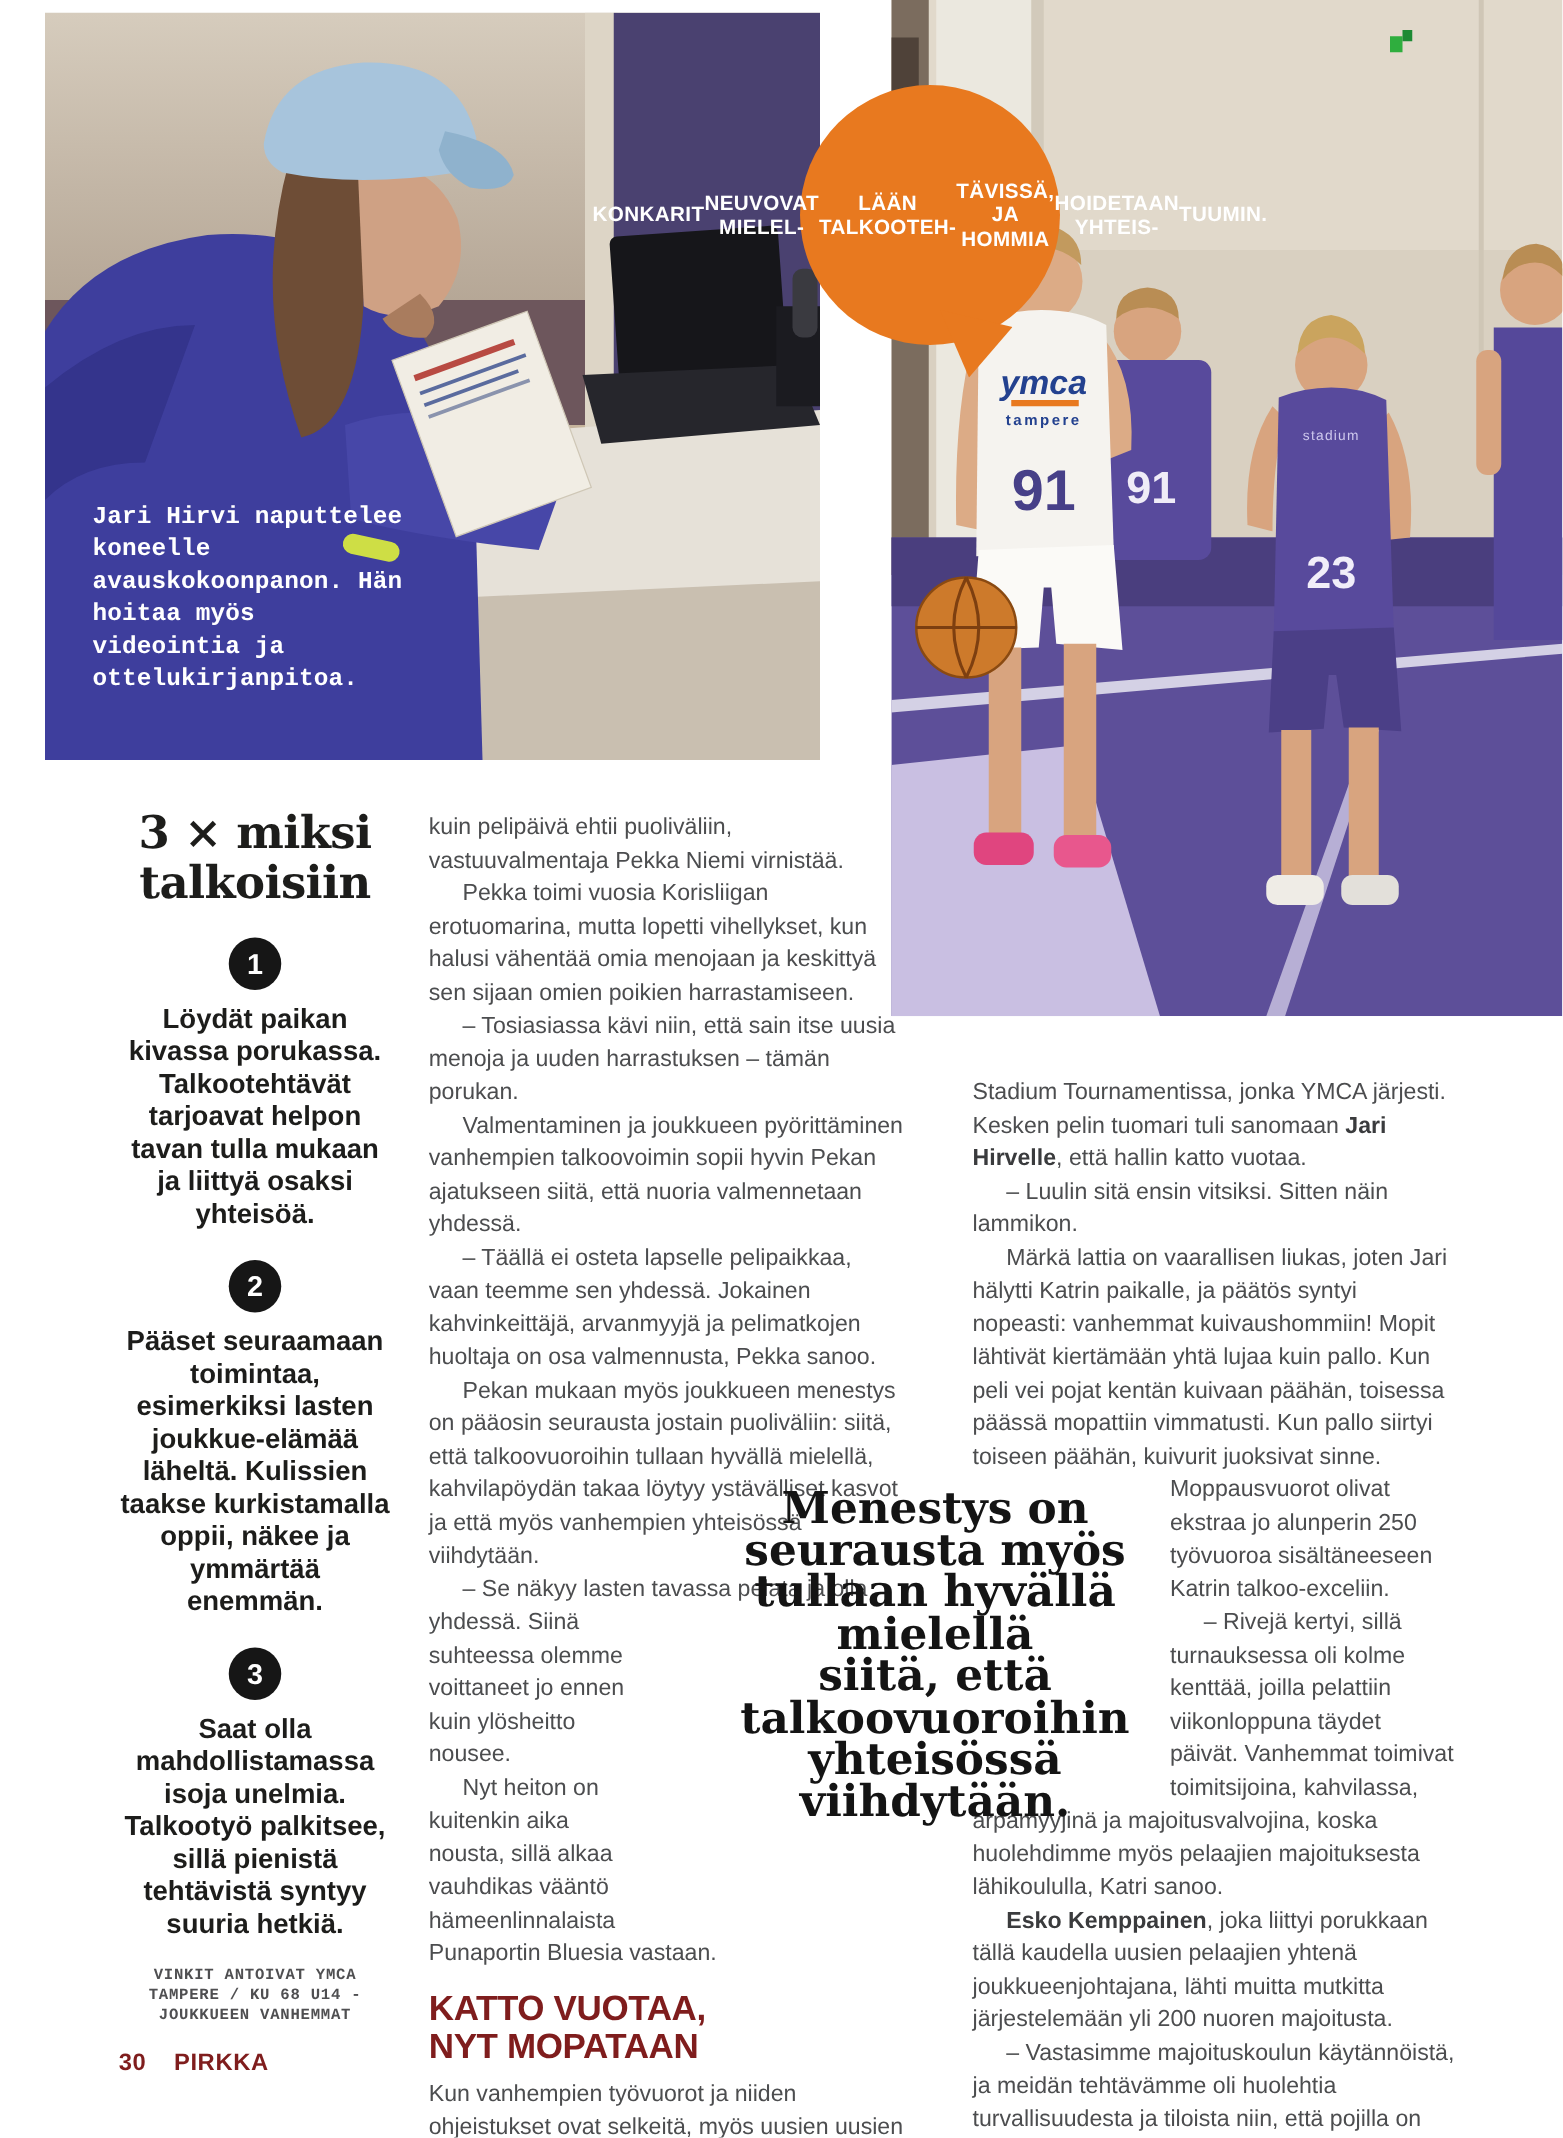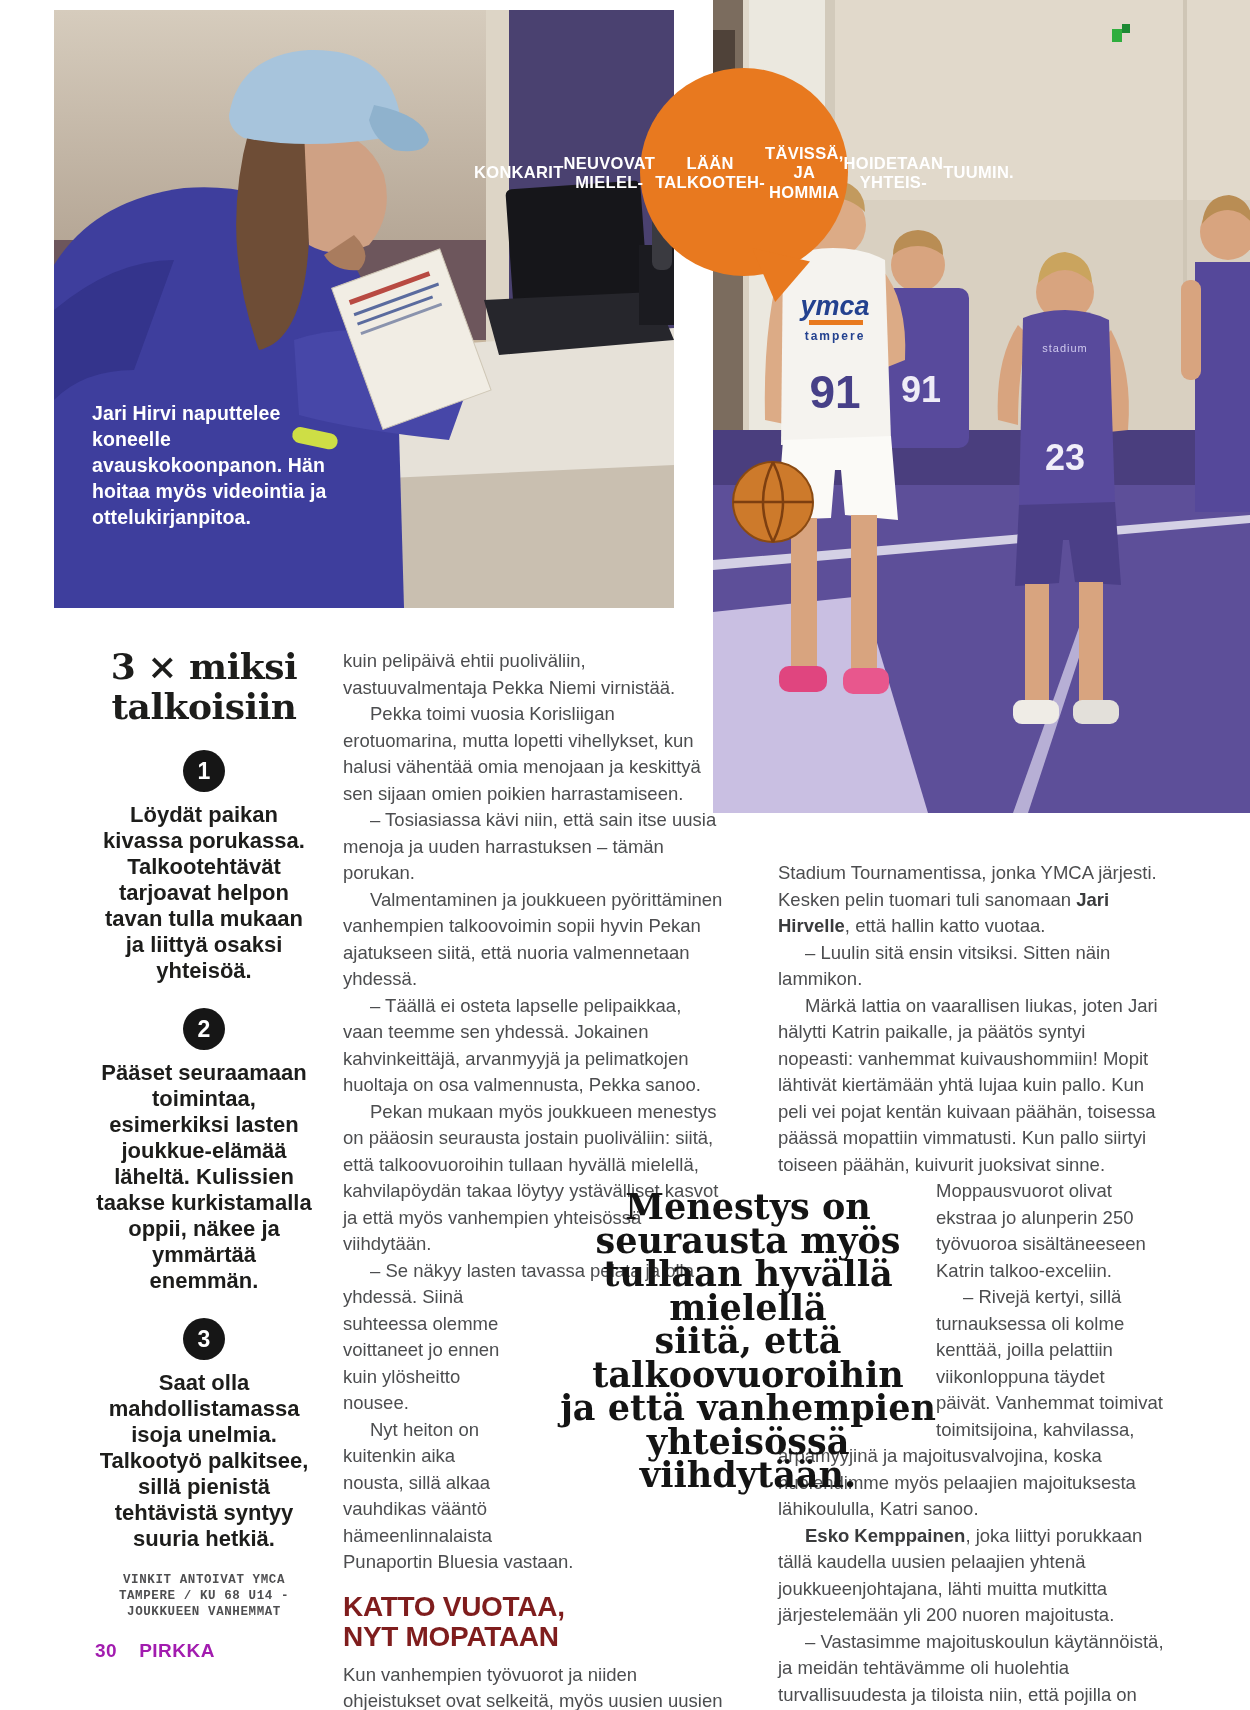"Jari Hirvi naputtelee koneelle" #photoLeft { font-family: none -> Liberation Mono, monospace; left: 54px -> 36px }
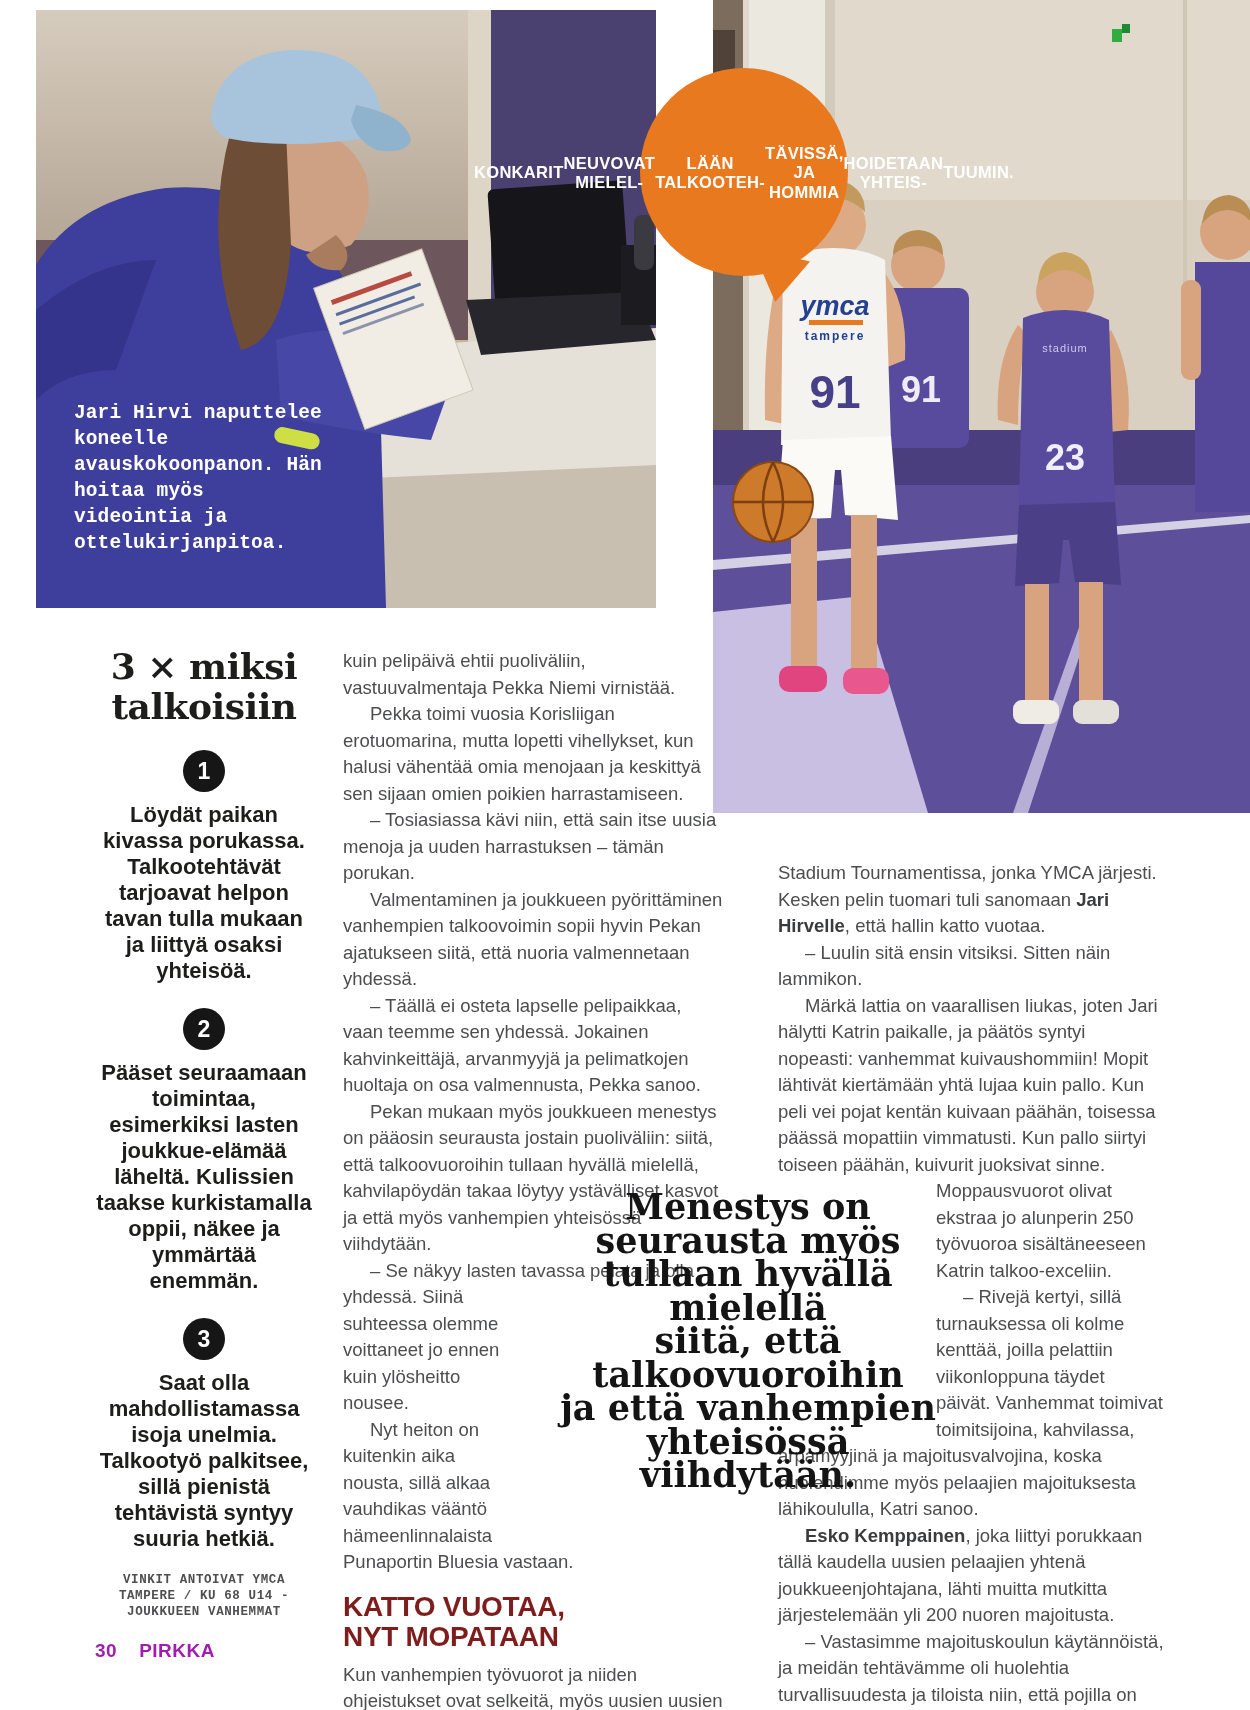"ja että vanhempien" div { html: <div>ja että vanhempien</div> -> none }
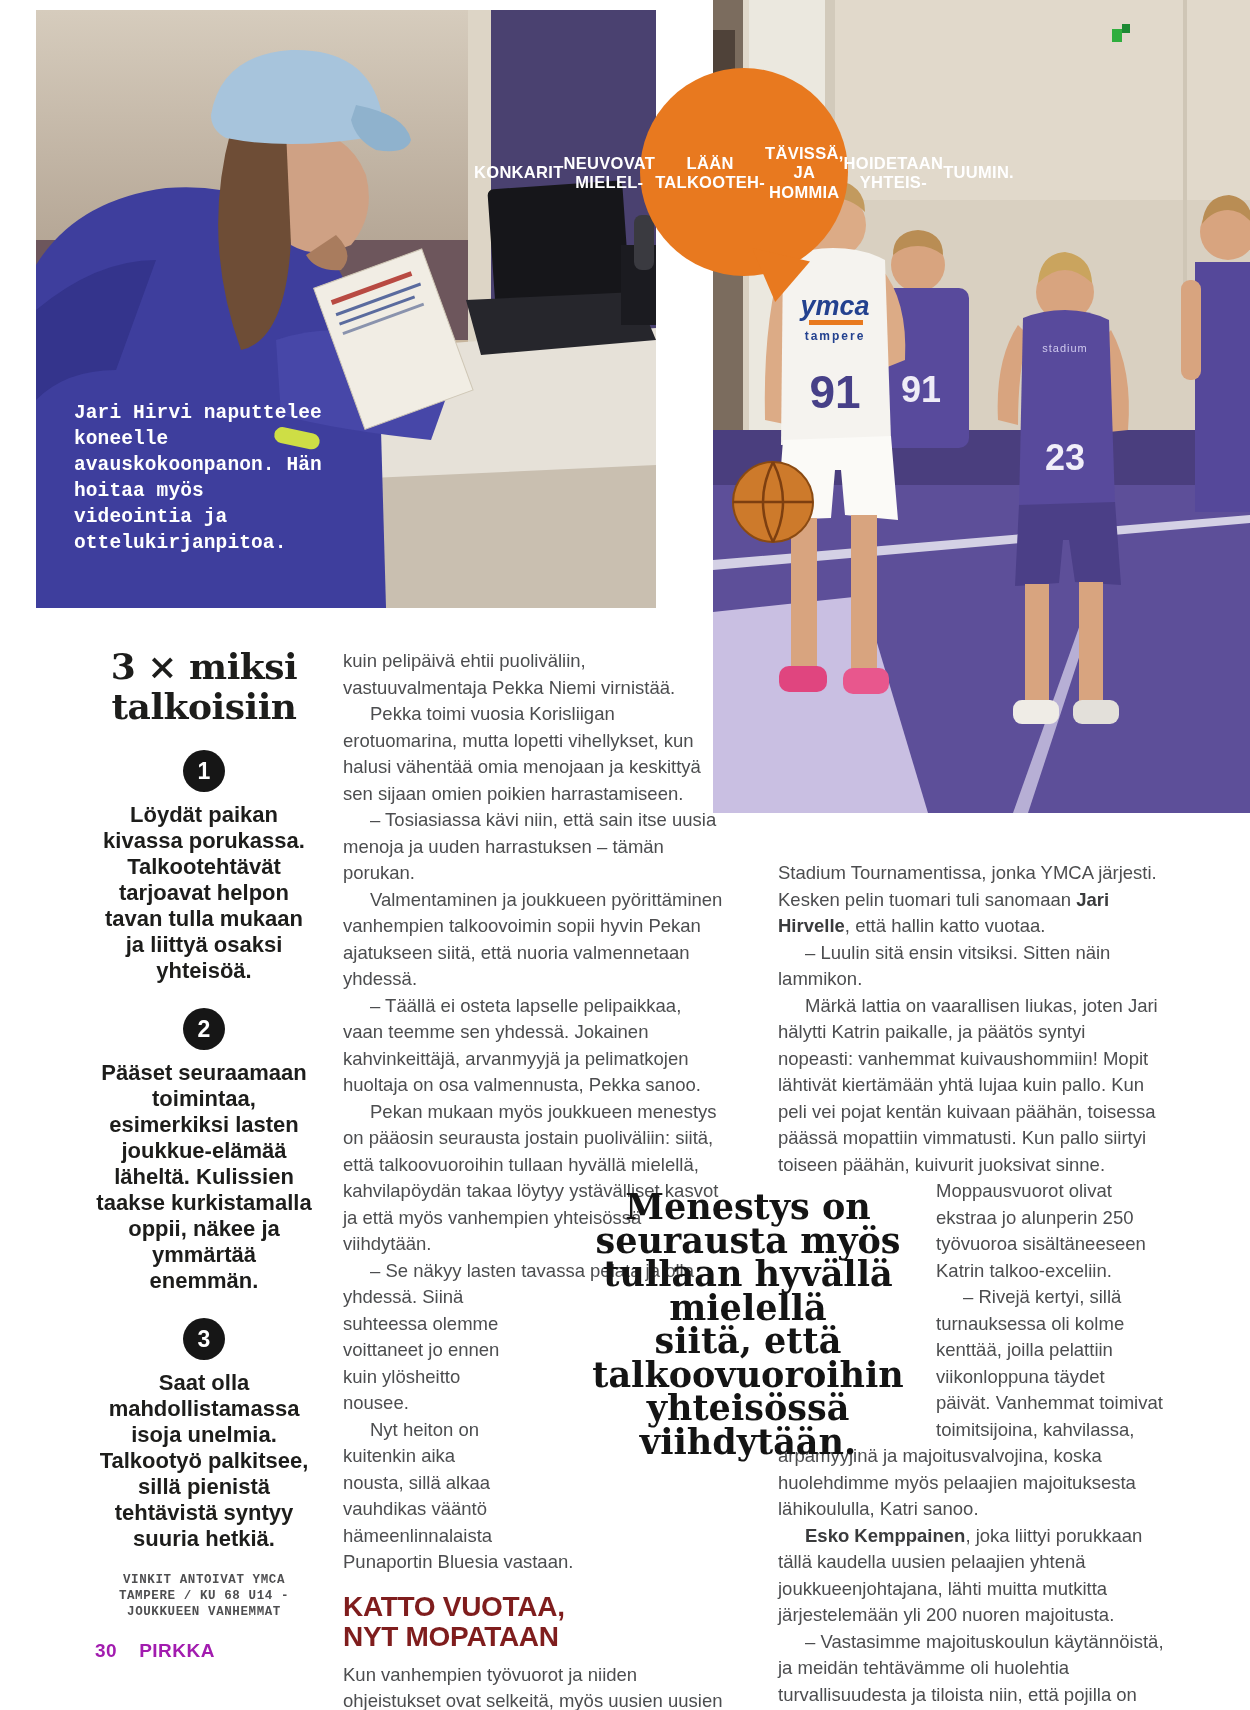"30" .footer { color: #a21caf -> #7f1d1d }
